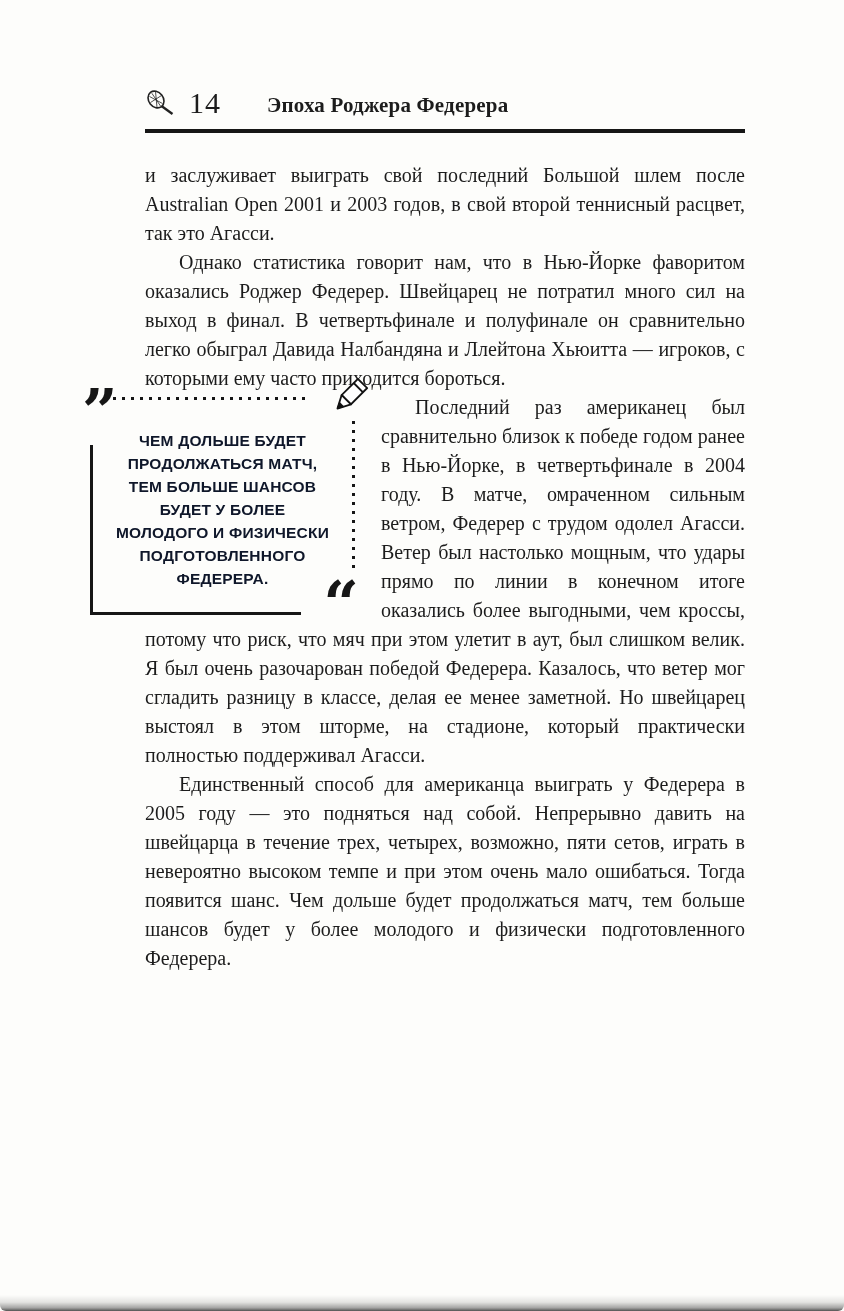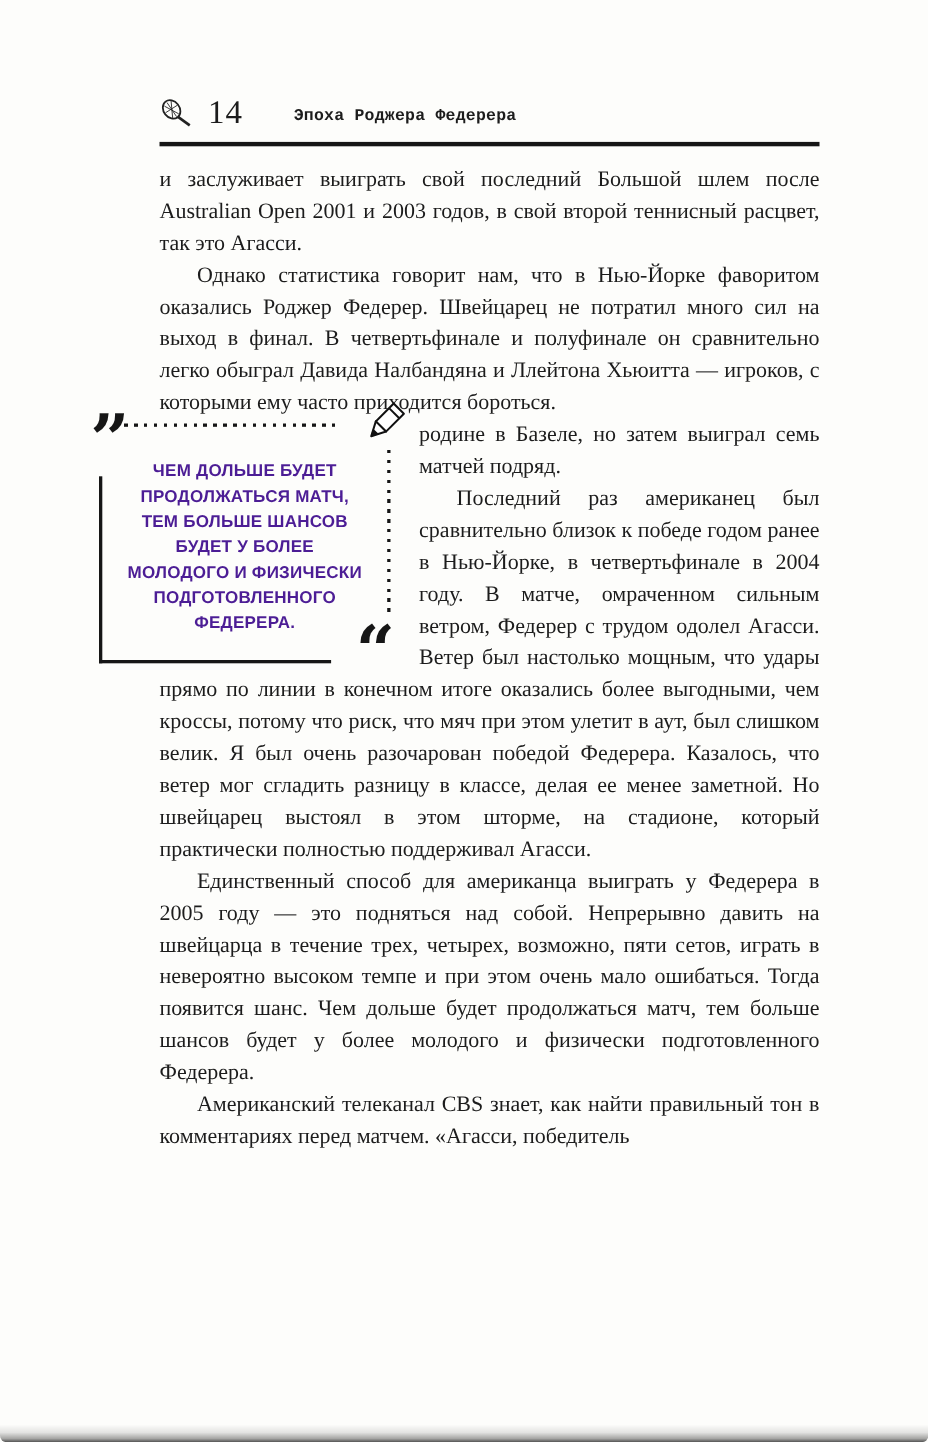"Эпоха Роджера Федерера" .running-title { font-family: Liberation Mono, monospace -> Liberation Serif, serif; font-size: 15px -> 21px }
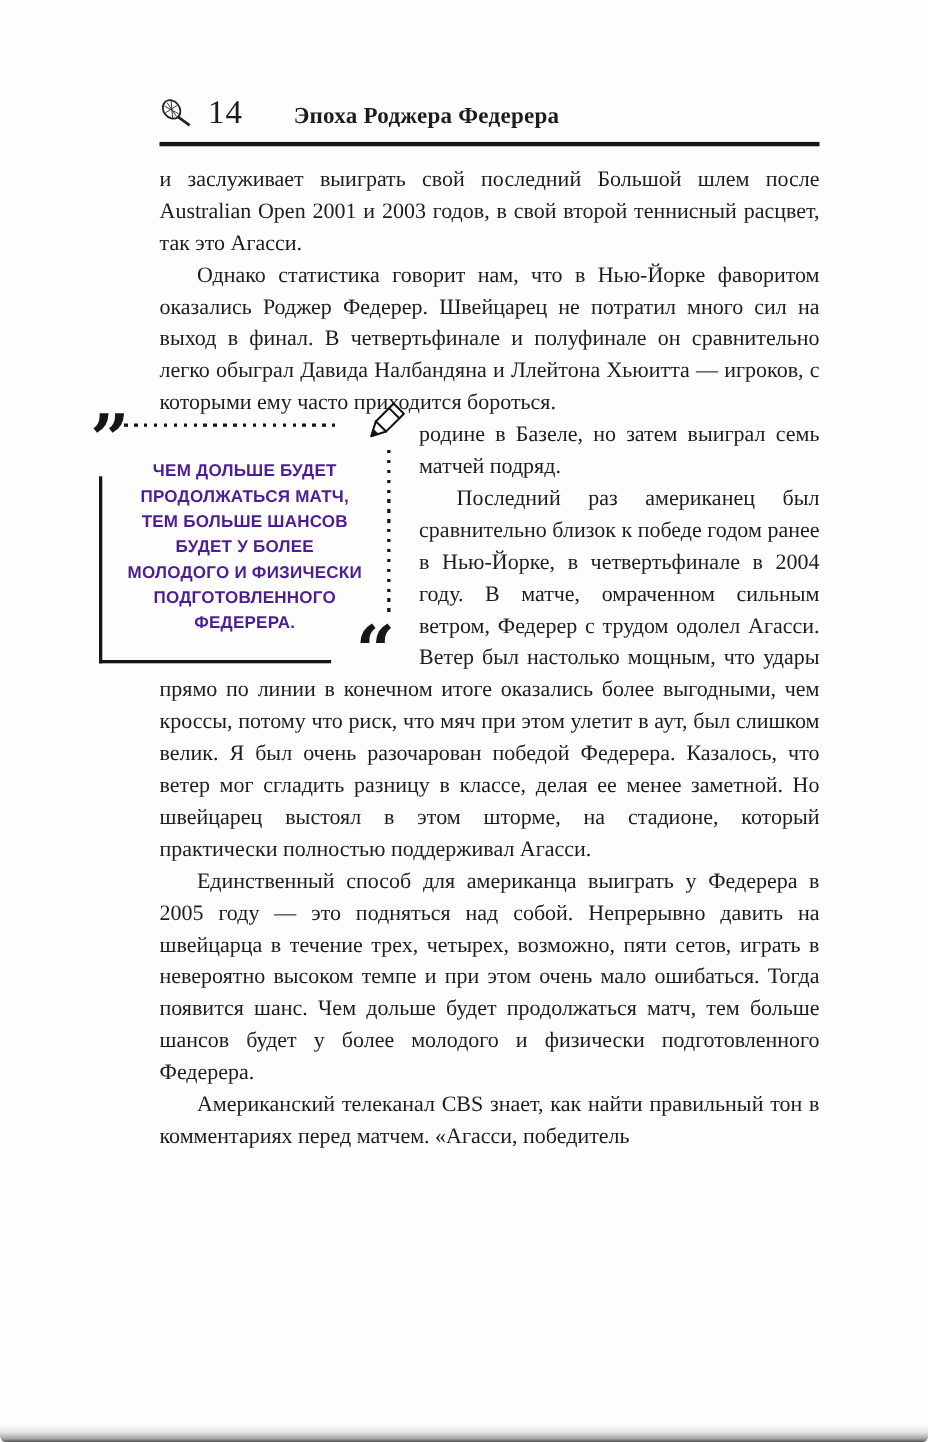"и заслуживает выиграть свой последний" .body-text { margin-top: 16px -> 28px }
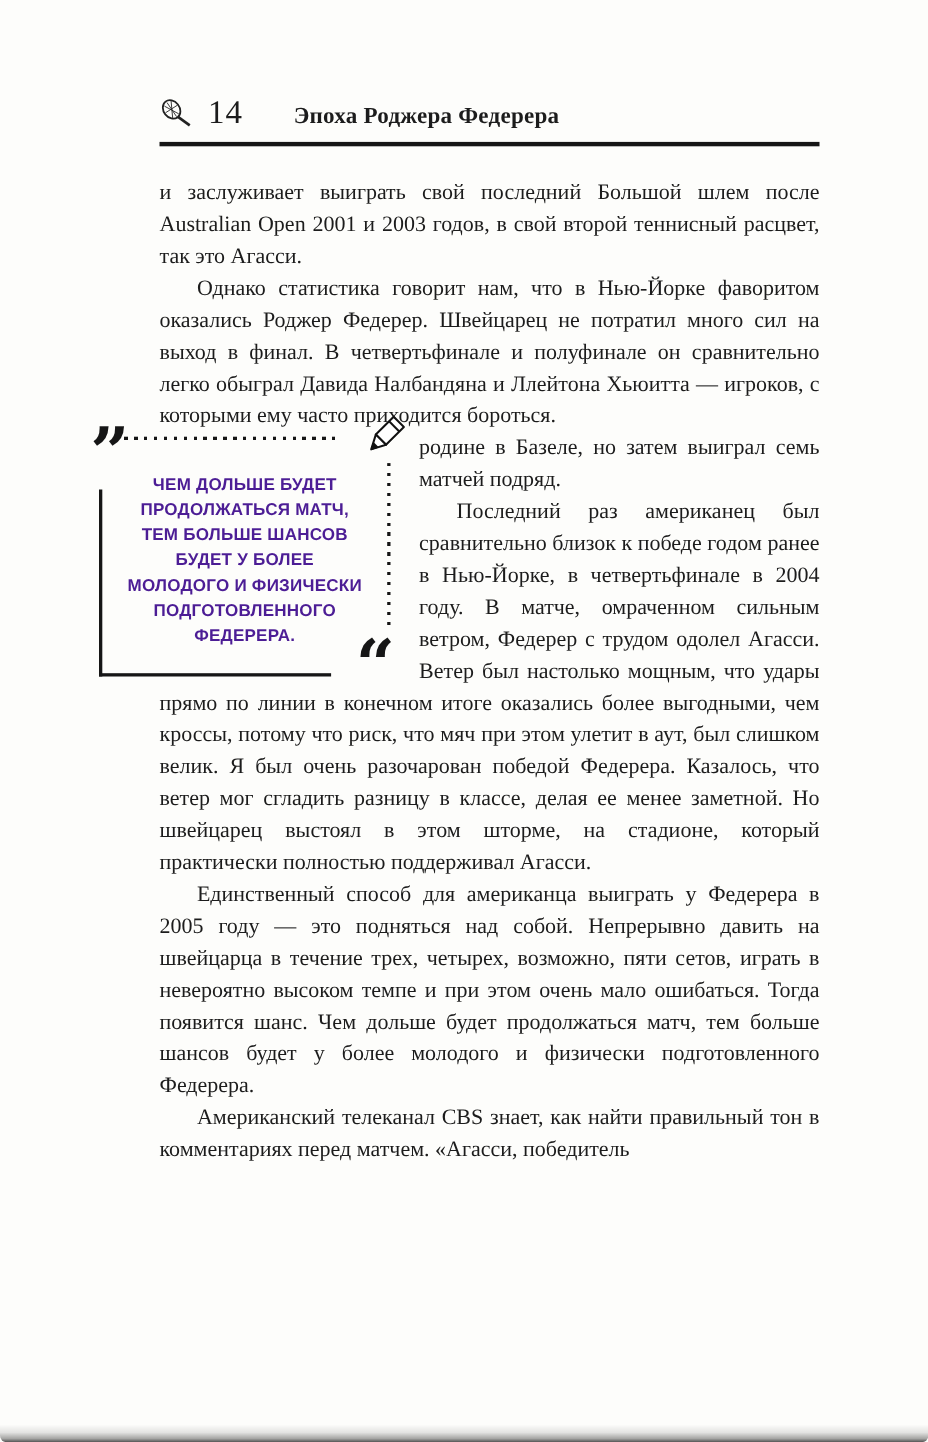"родине в Базеле, но затем" p.para { html: <p>родине в Базеле, но затем выиграл семь матчей подряд.</p> -> none }
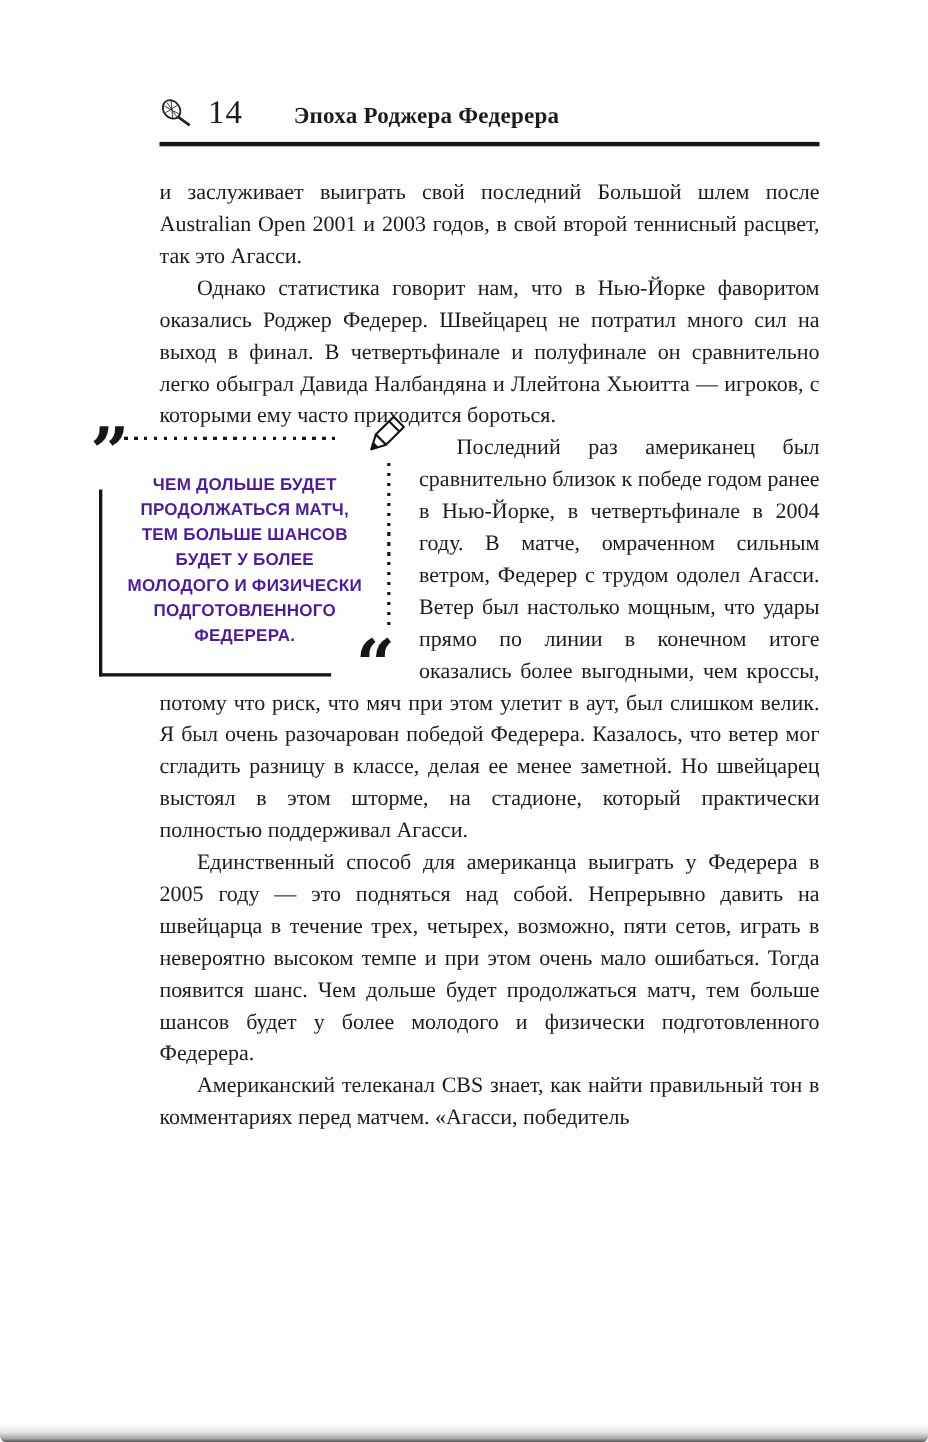"ЧЕМ ДОЛЬШЕ БУДЕТ ПРОДОЛЖАТЬСЯ МАТЧ," .pullquote-text { color: #4c1d95 -> #0f172a }
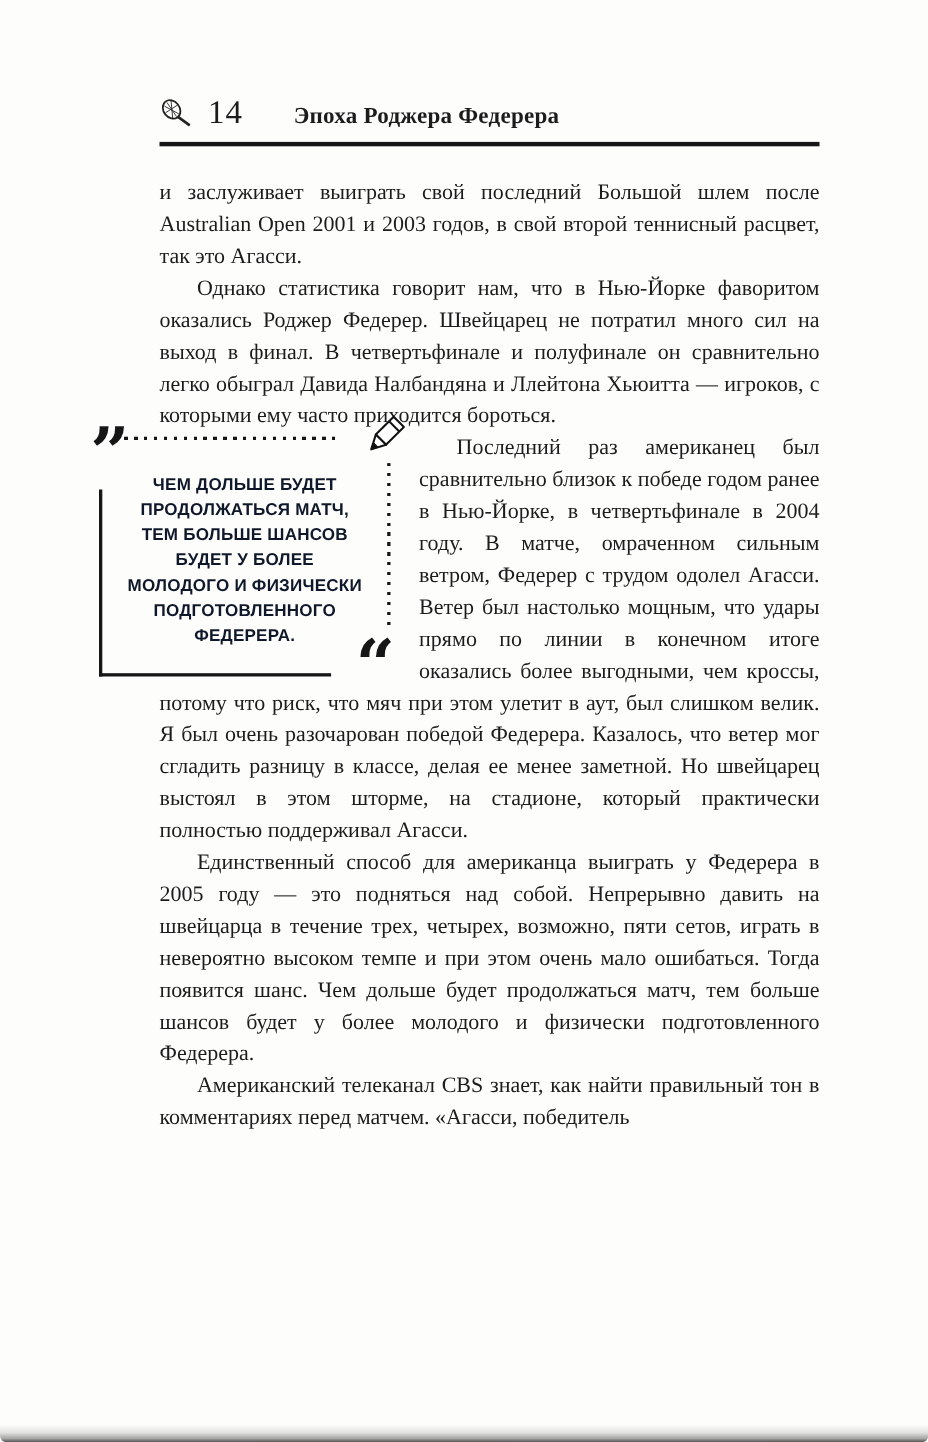"Американский телеканал CBS знает, как" p.para { html: <p>Американский телеканал CBS знает, как найти правильный тон в комментариях перед матчем. «Агасси, победитель</p> -> none }
